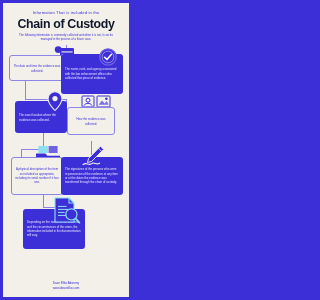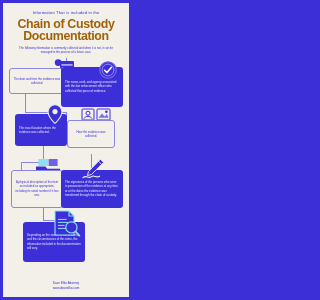"Chain of Custody" .title { color: #a16207 -> #0f172a }
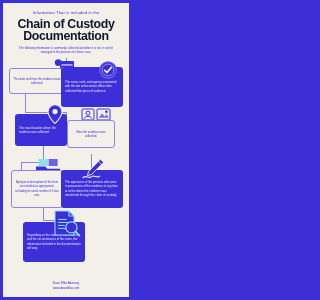"Documentation" span.l2 { html: <span>Documentation</span> -> none }
